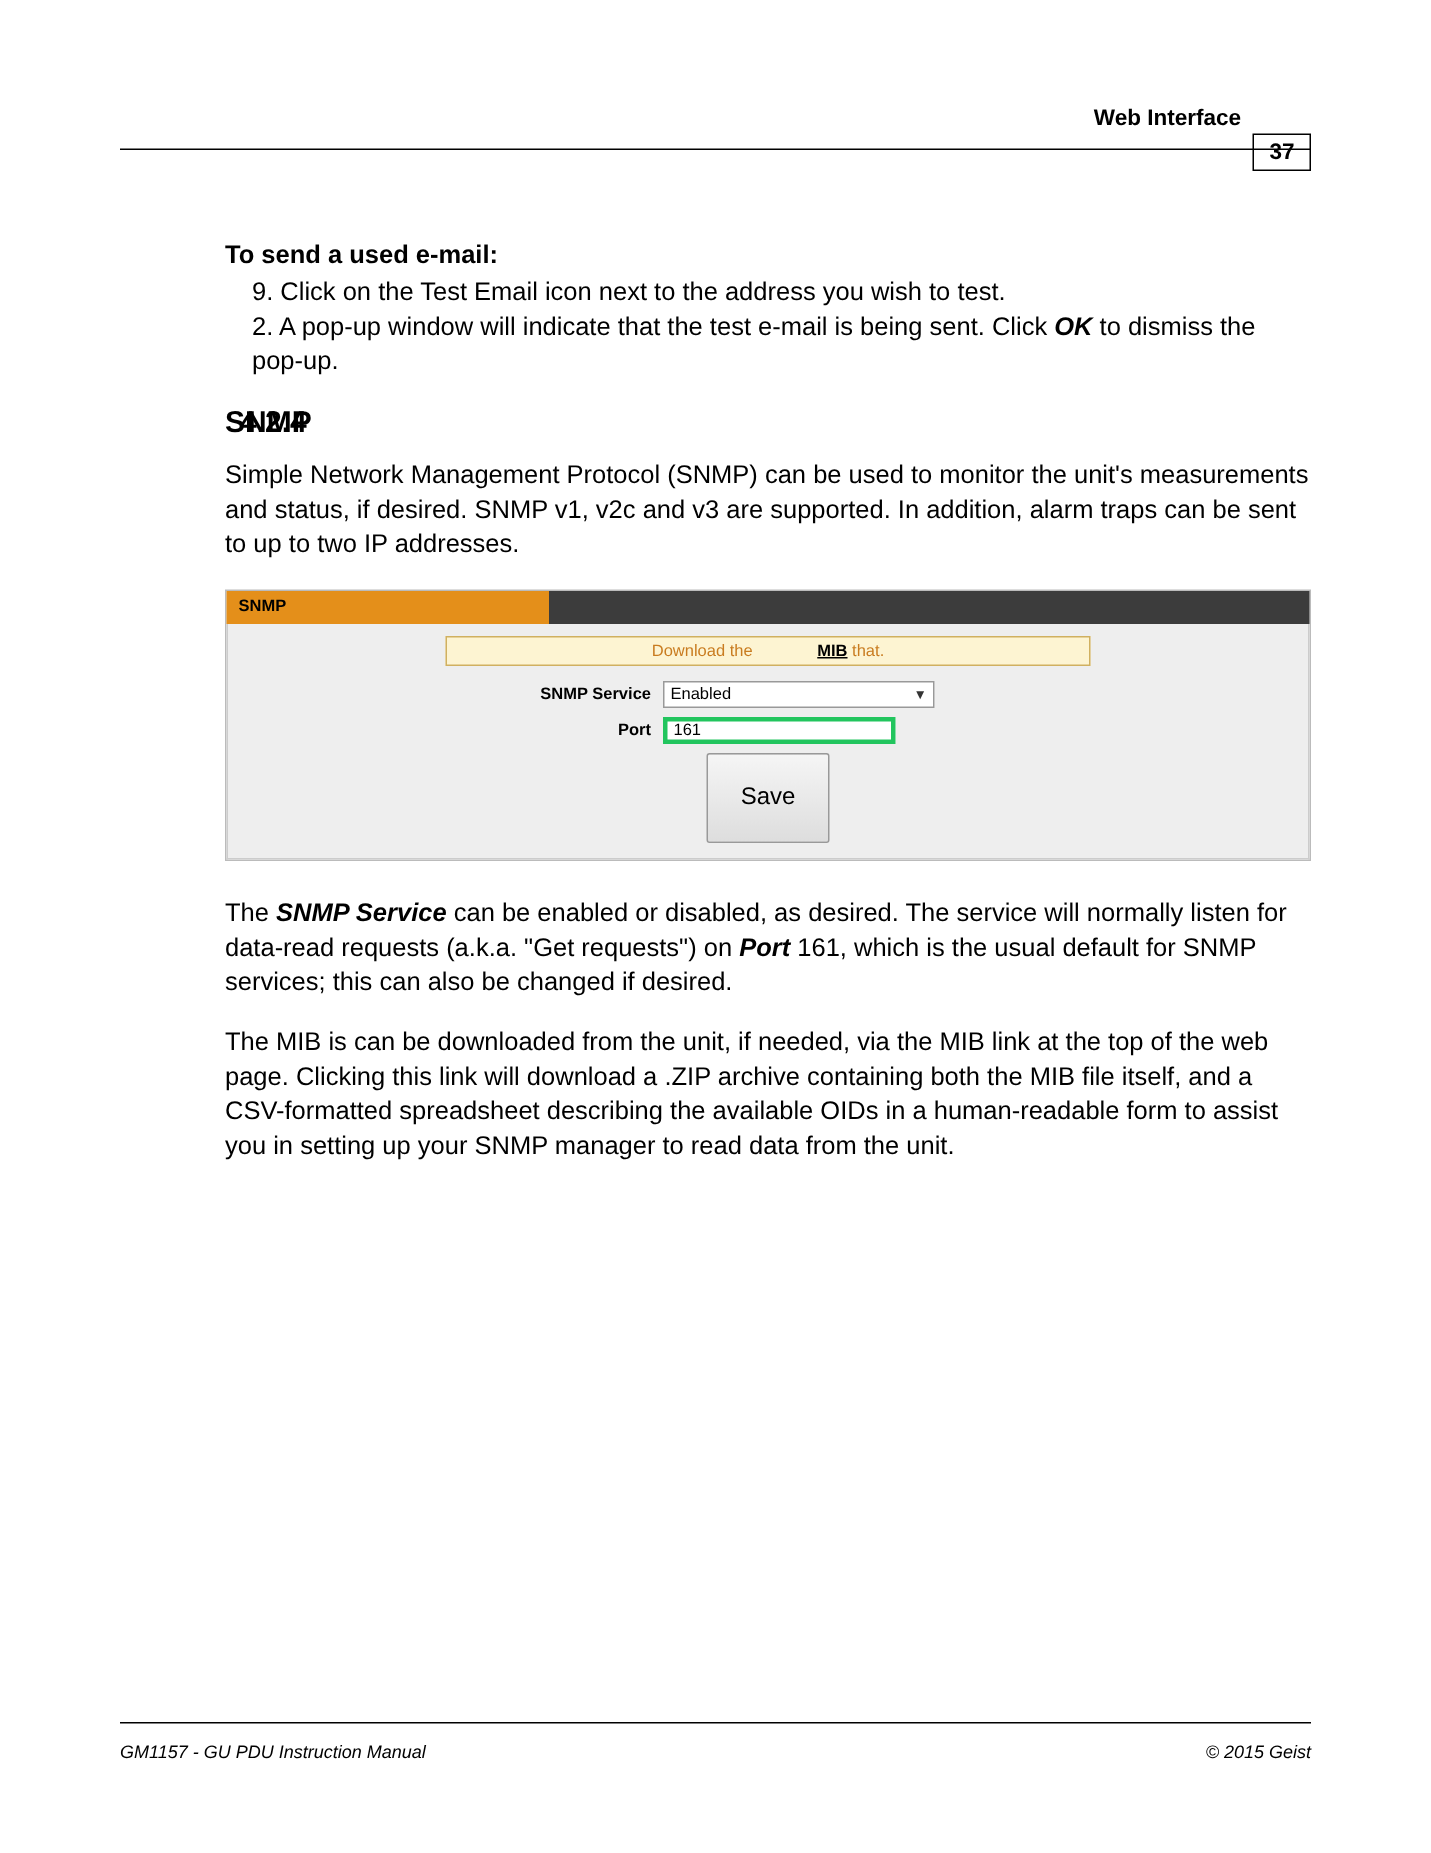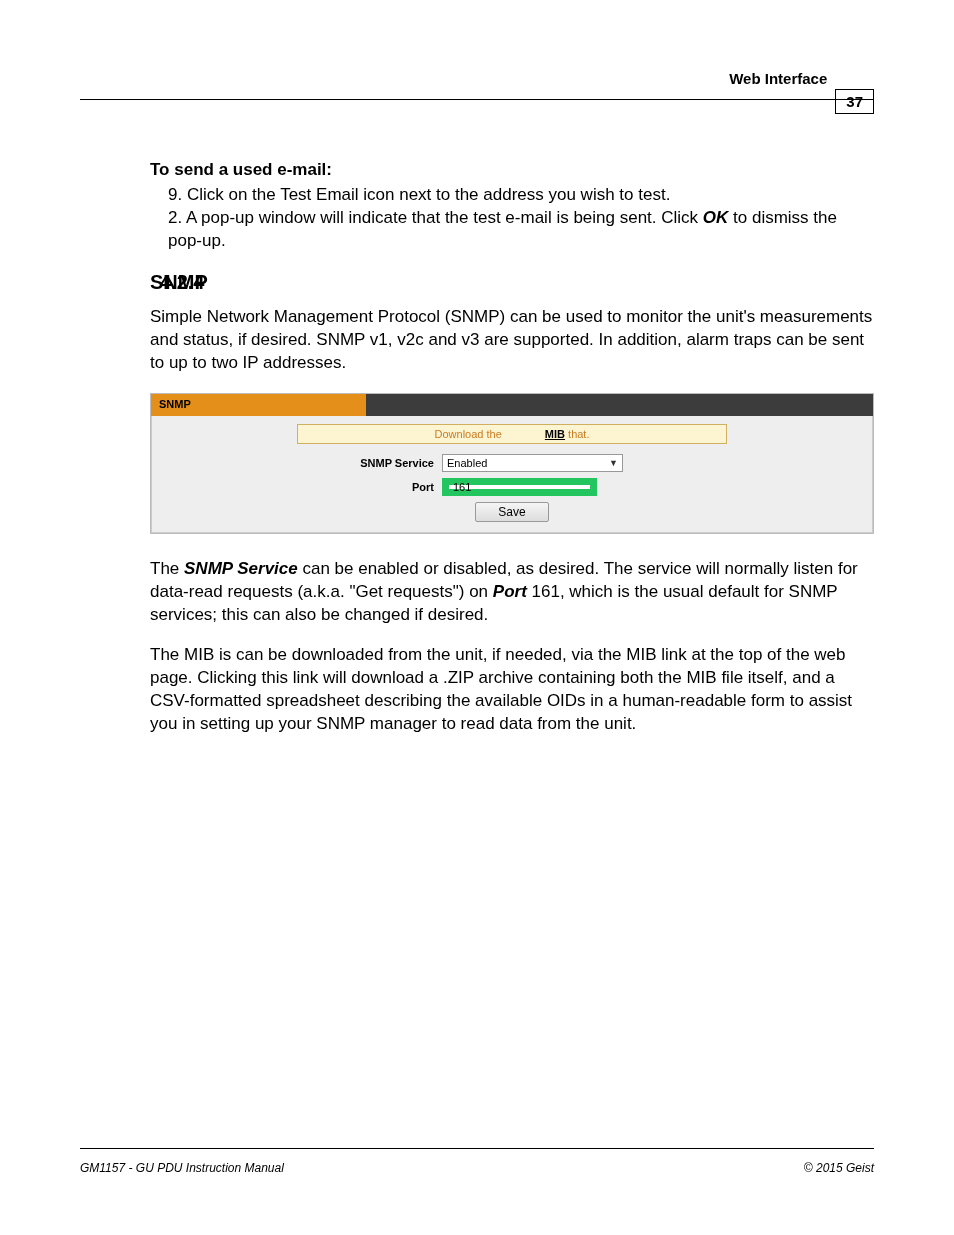"161" .form-input { border: 7px solid #22c55e -> 3px solid #22c55e }
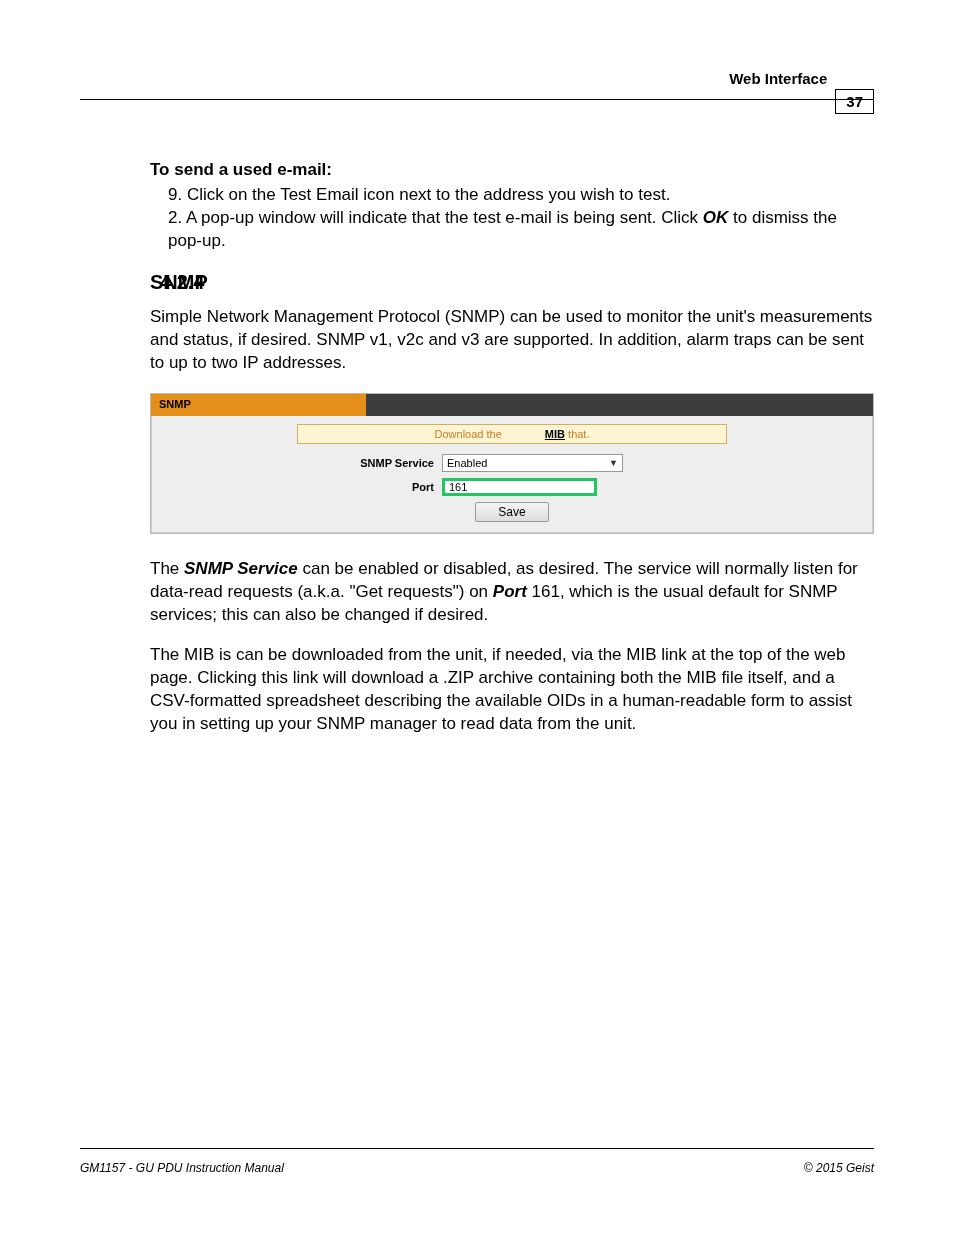"Save" .save-btn { font-size: 12px -> 16px; padding: 2px 22px -> 20px 22px }
